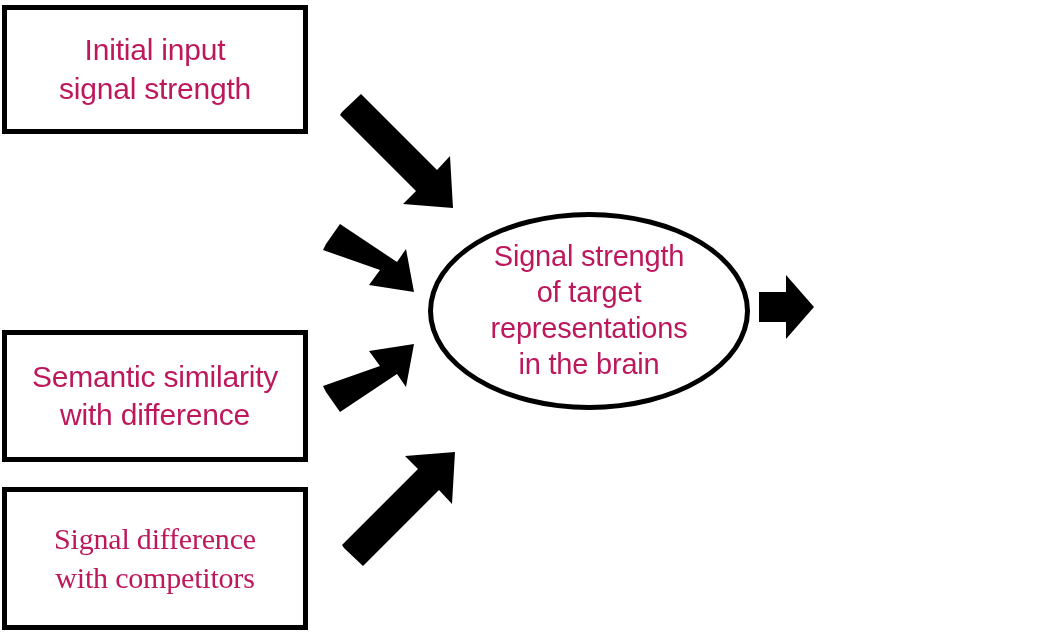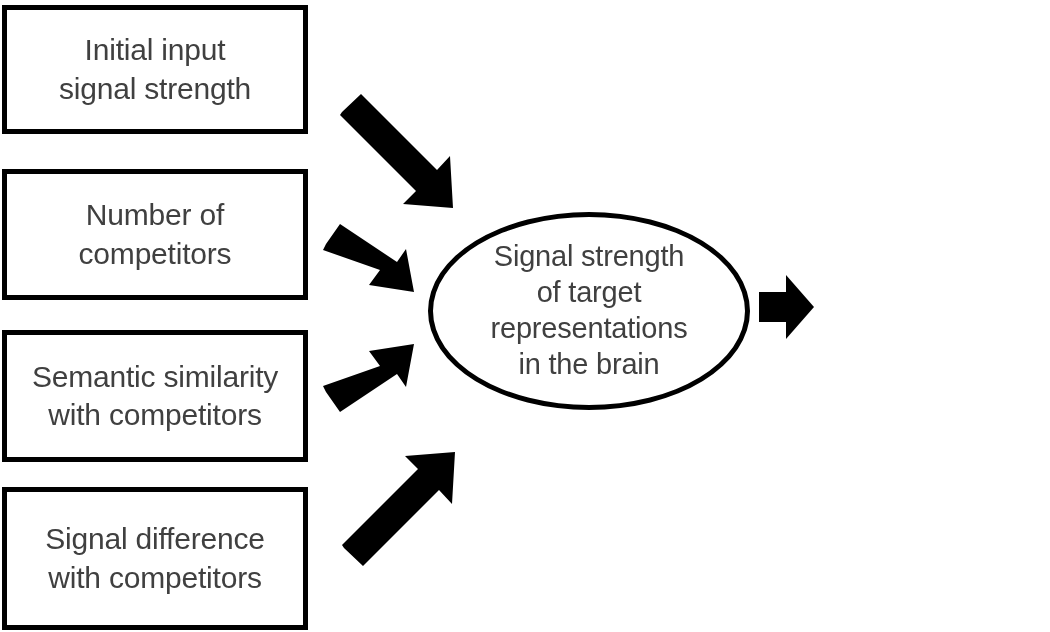"Initial input" .node-label { color: #404040 -> #be185d }
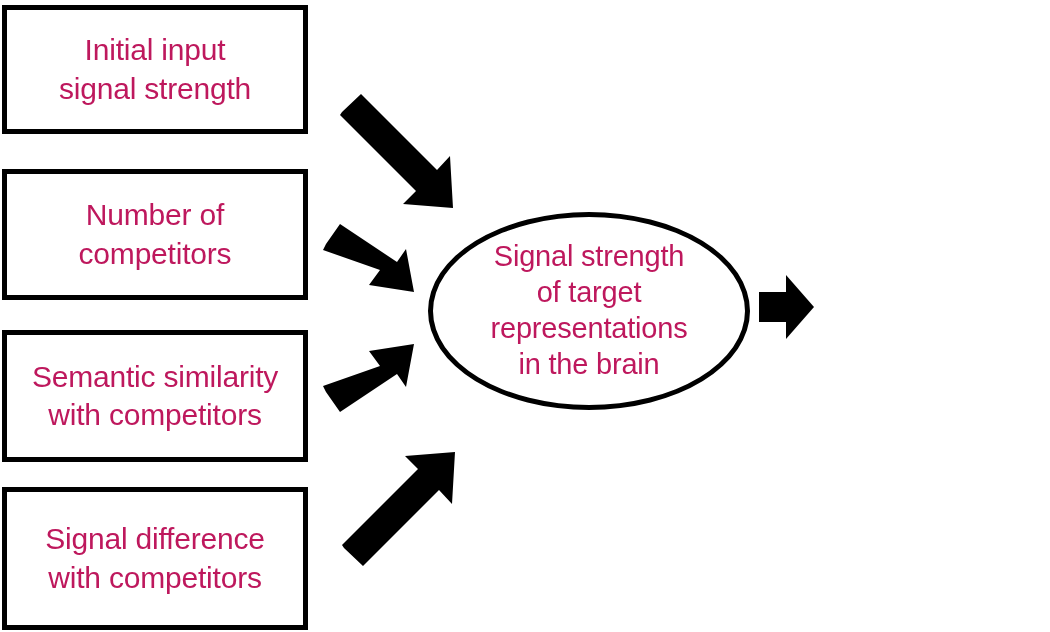"Number of" div.node-box { html: <div> <span>Number of competitors</span> </div> -> none }
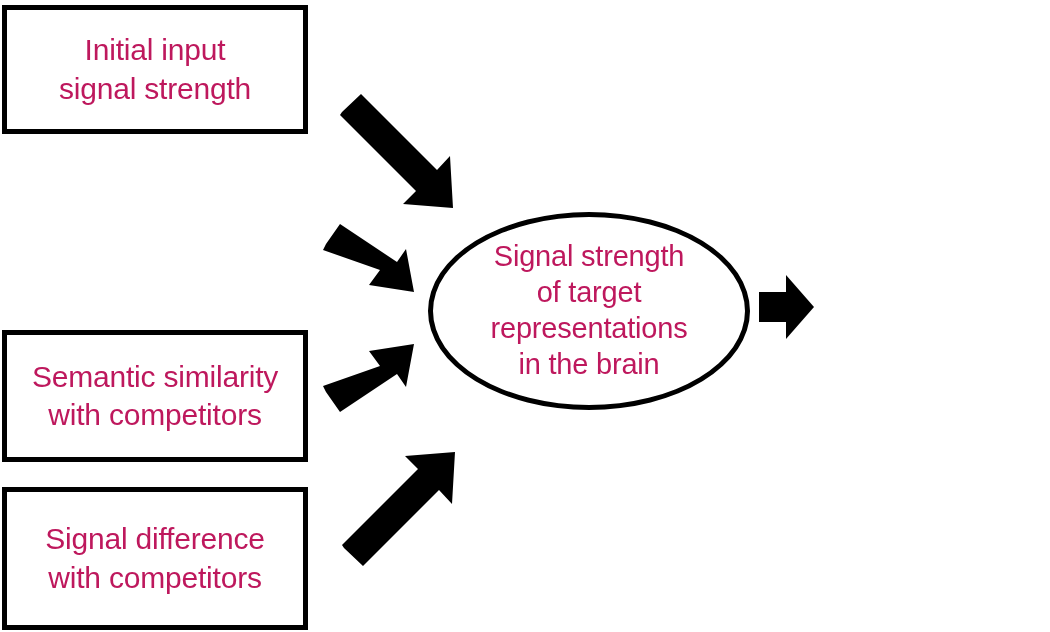"Semantic similarity" span.node-label { text: competitors -> difference }
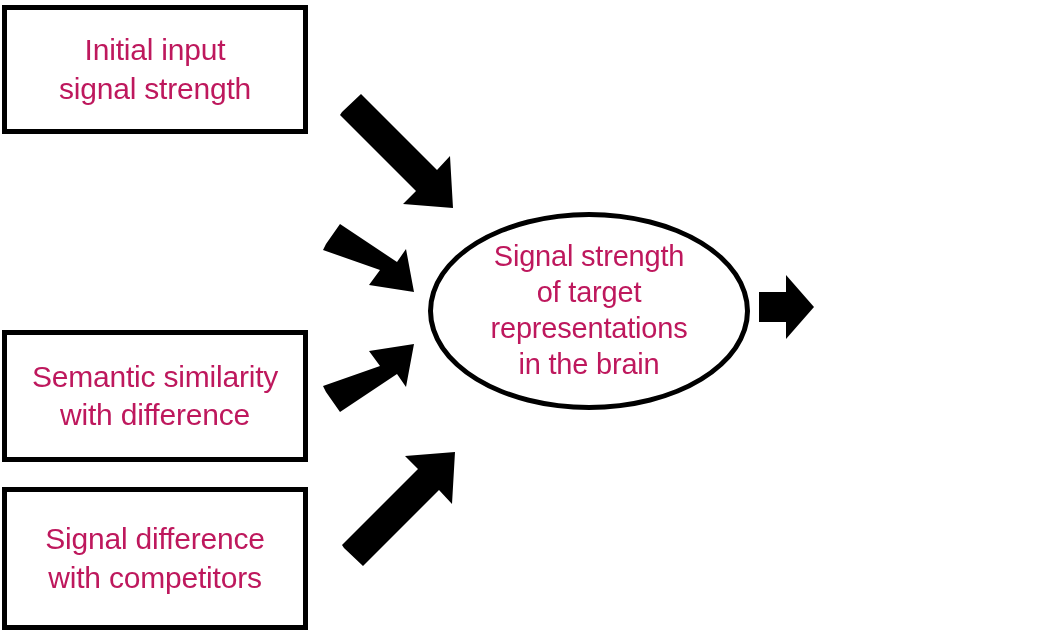"Signal difference" #box-signal-diff { font-family: none -> Liberation Serif, serif }
